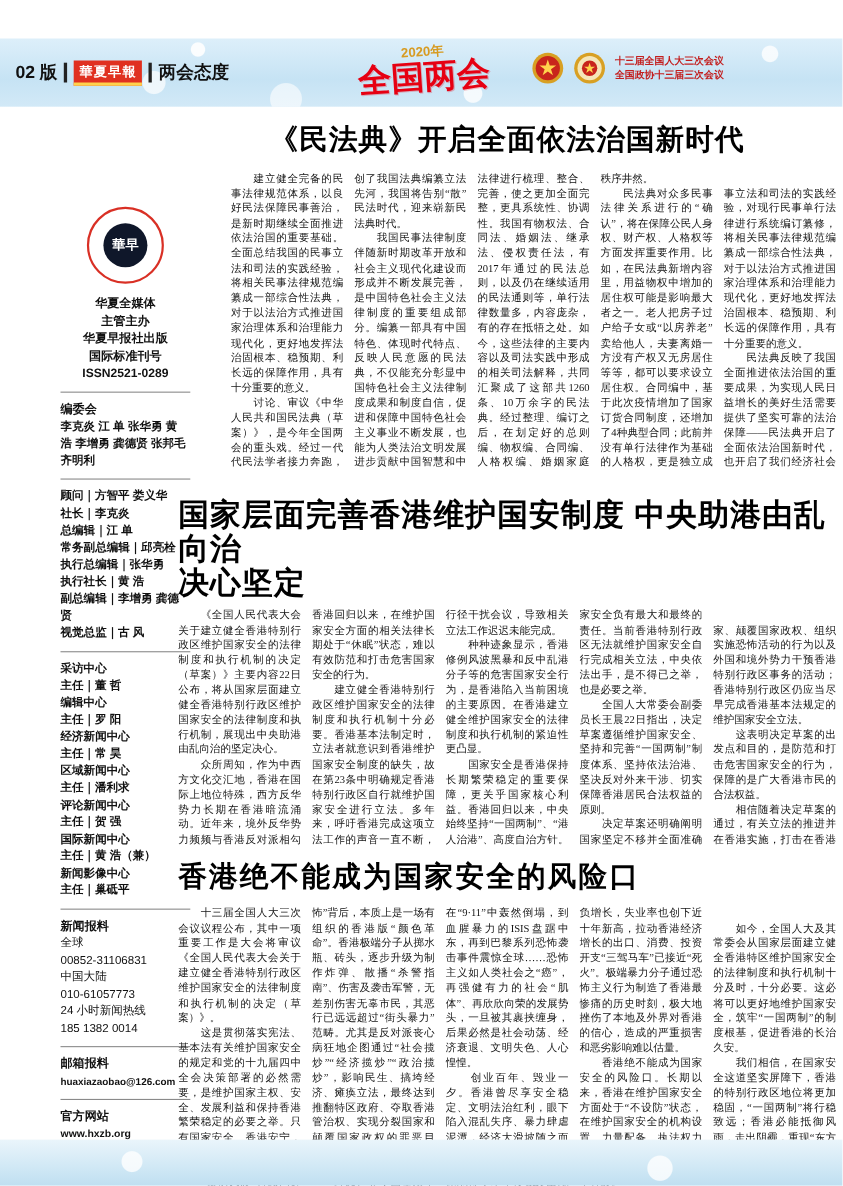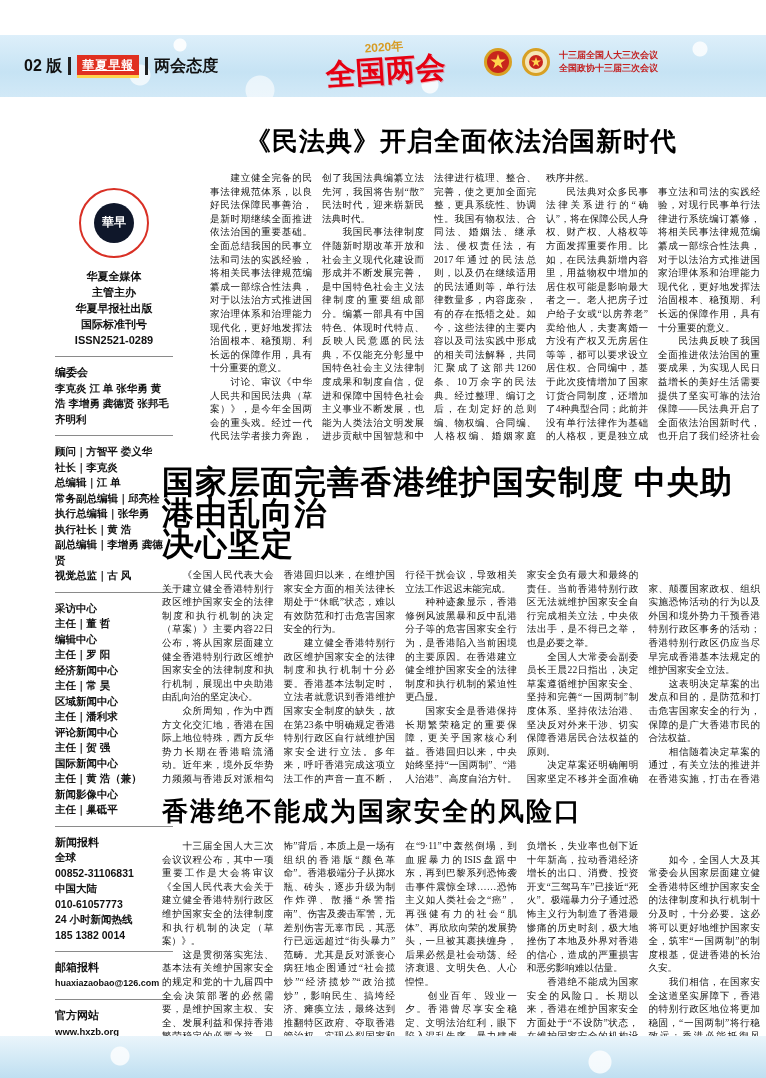"02 版" .band-left { padding-left: 24px -> 14px }
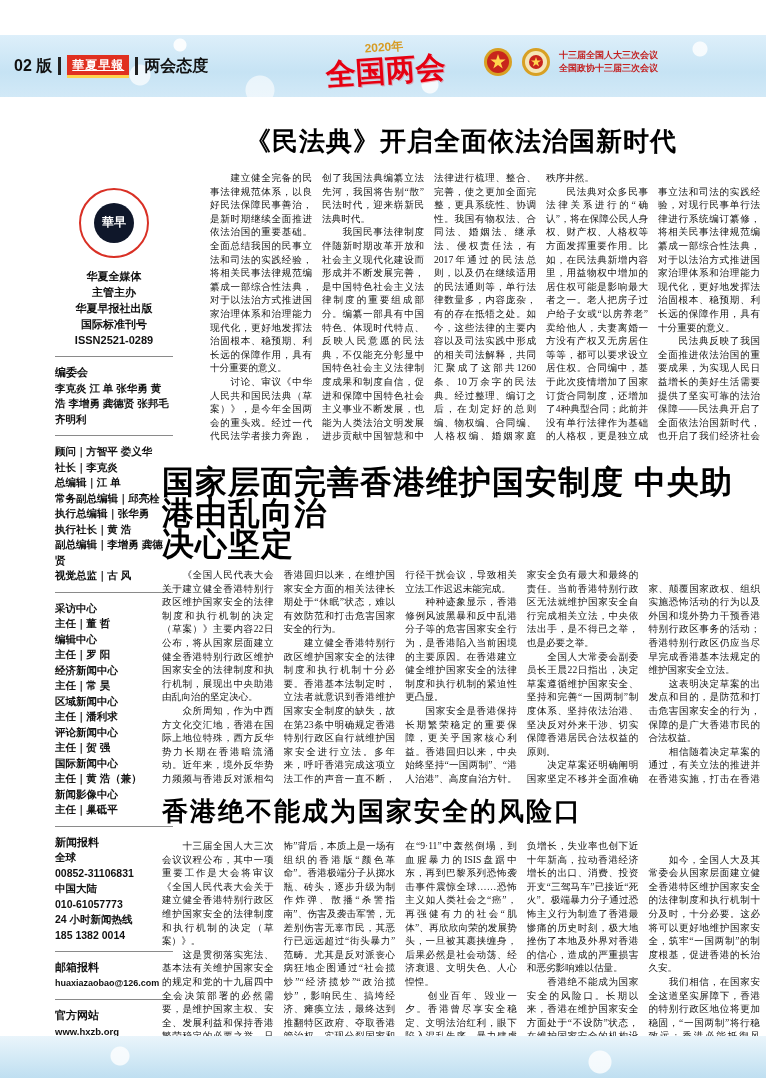"華夏早報" .paper-logo { text-decoration: underline -> none }
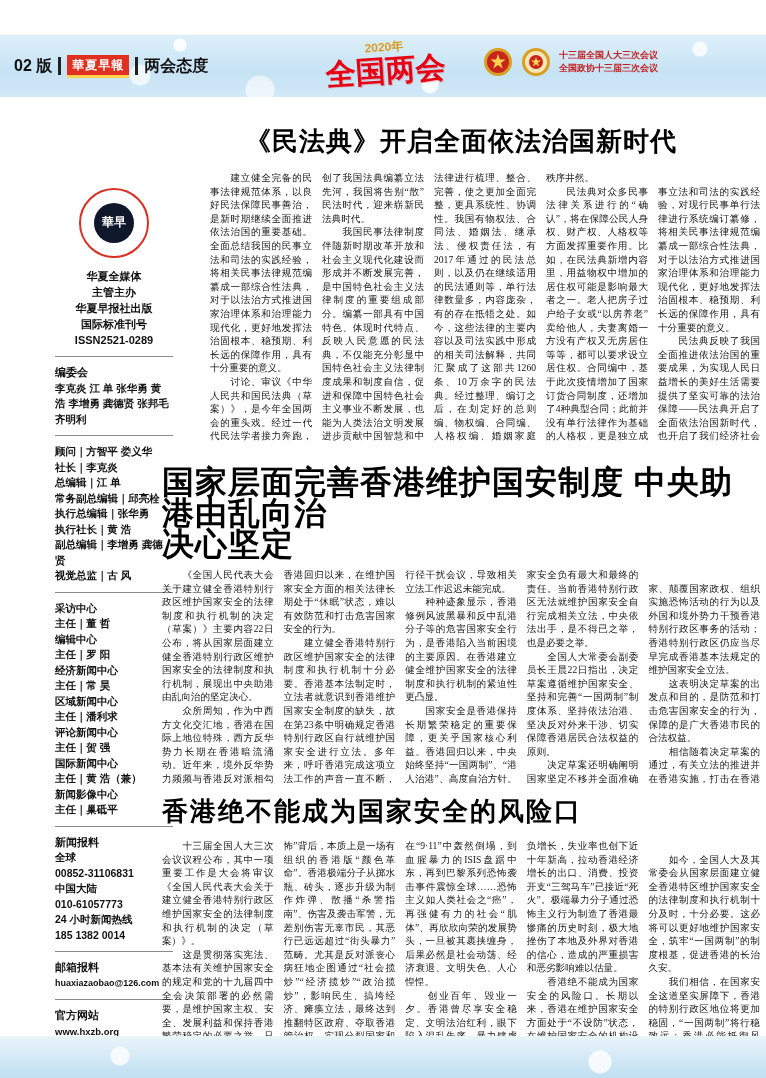"《民法典》开启全面依法治国新时代" #a1-head { margin-top: 16px -> 1px }
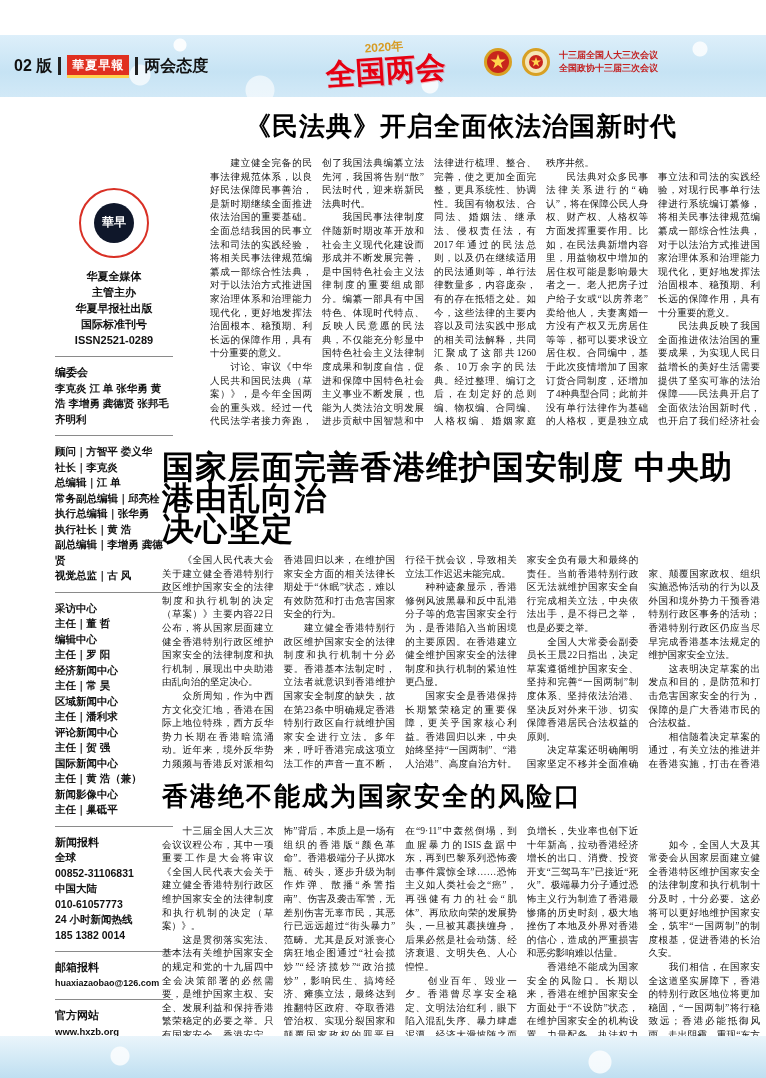"国家层面完善香港维护国安制度 中央助港由乱向治" .h2 { font-size: 32px -> 28px }
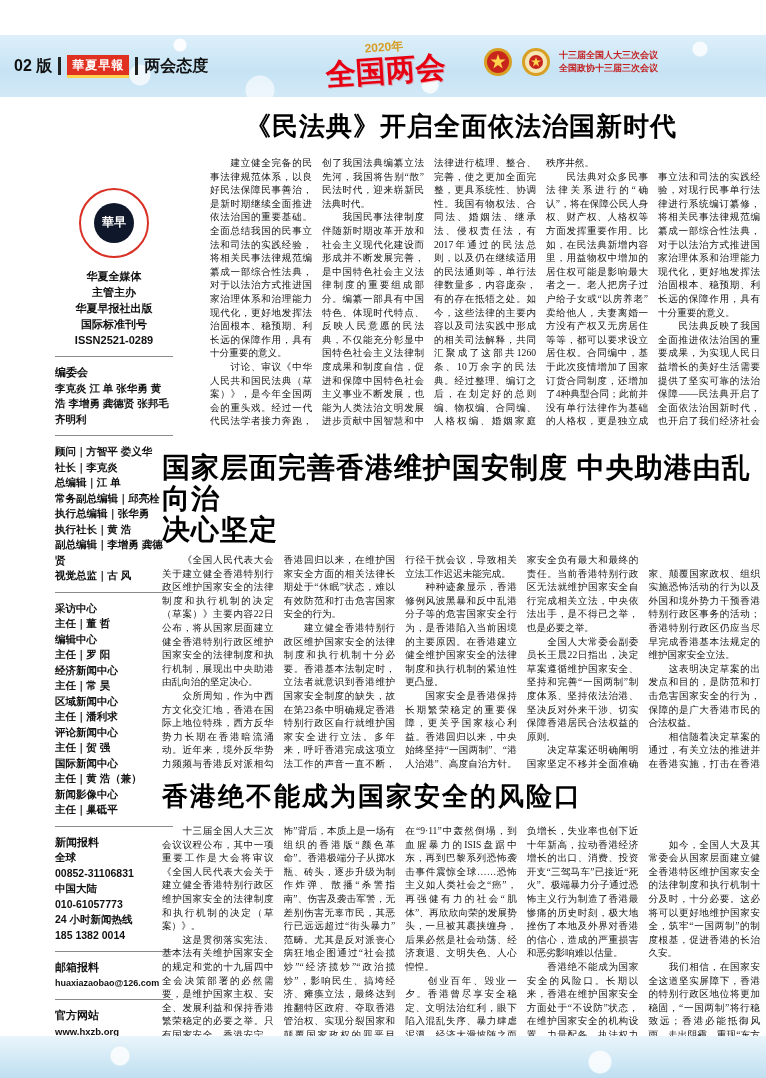"全球" .sb-mono { font-weight: bold -> normal }
